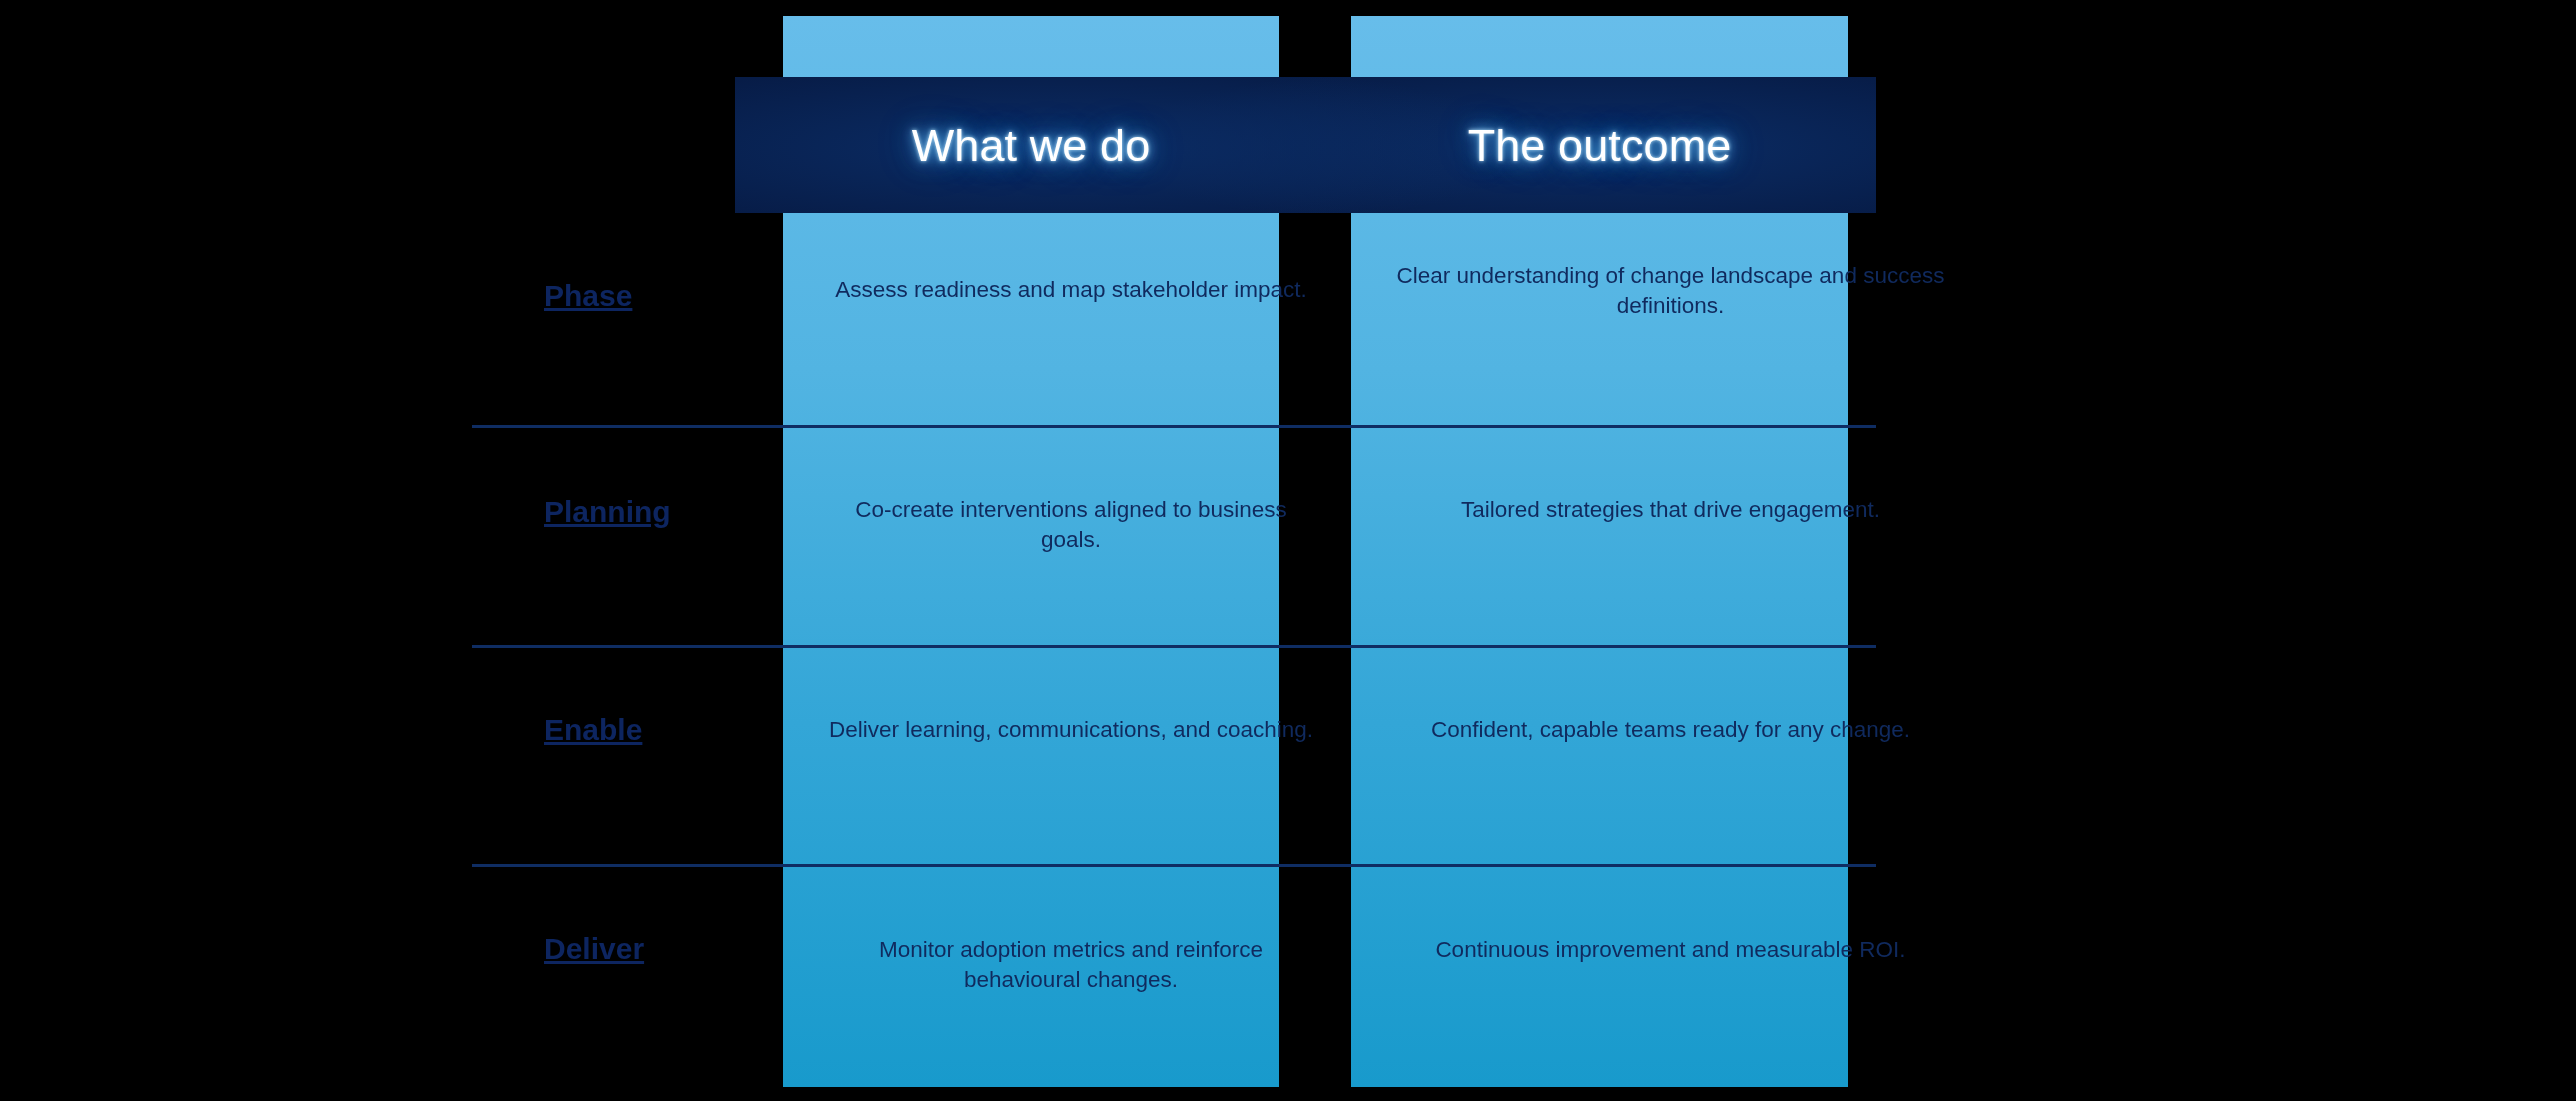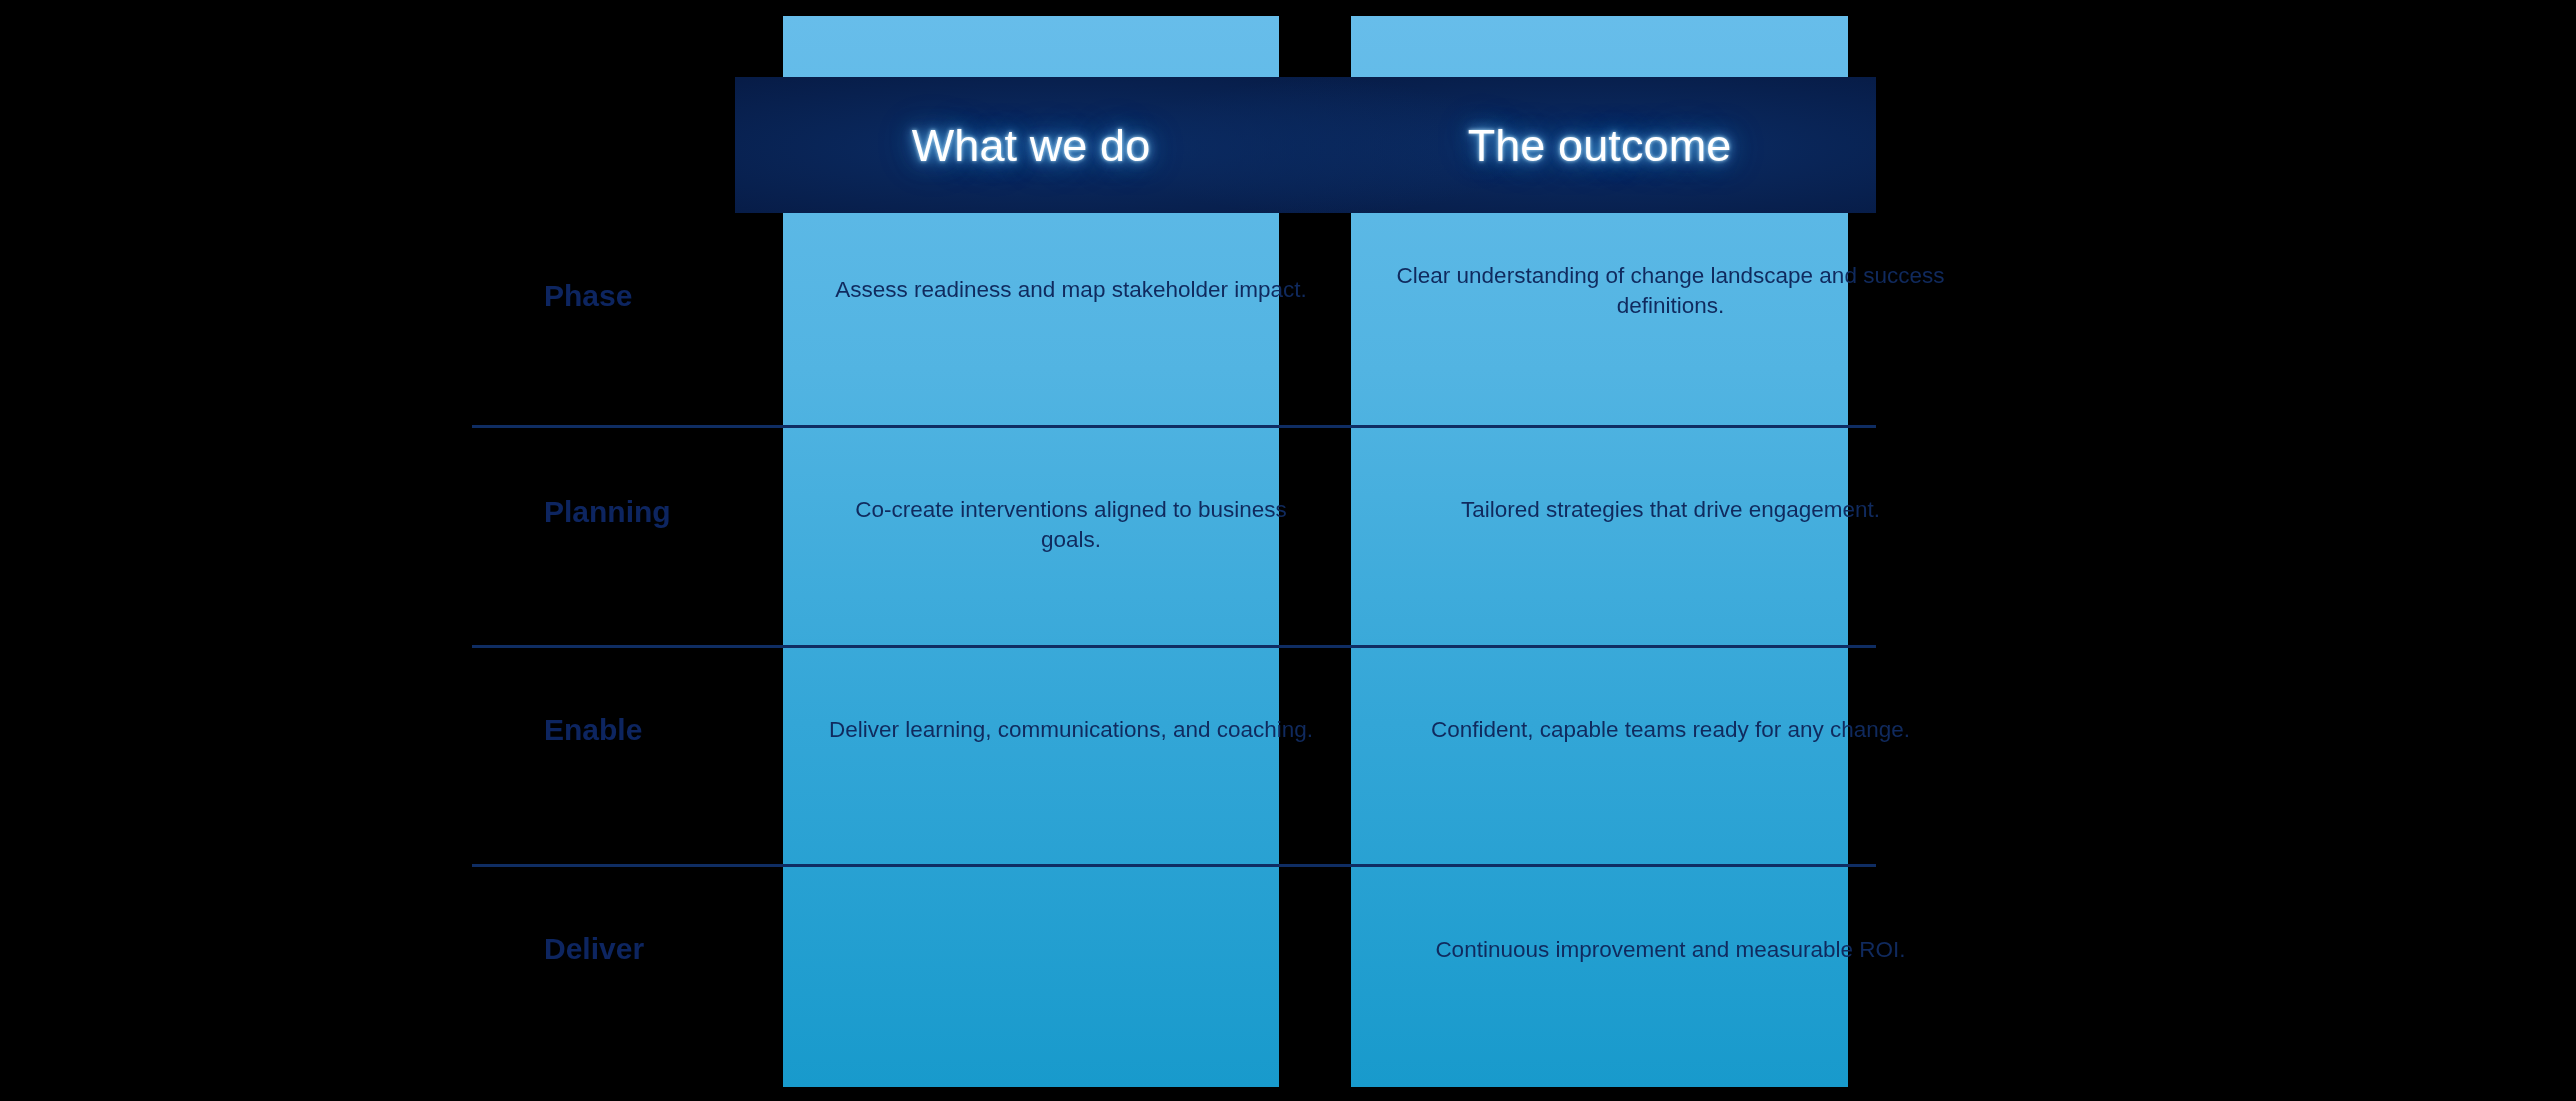"Phase" .row-label { text-decoration: none -> underline }
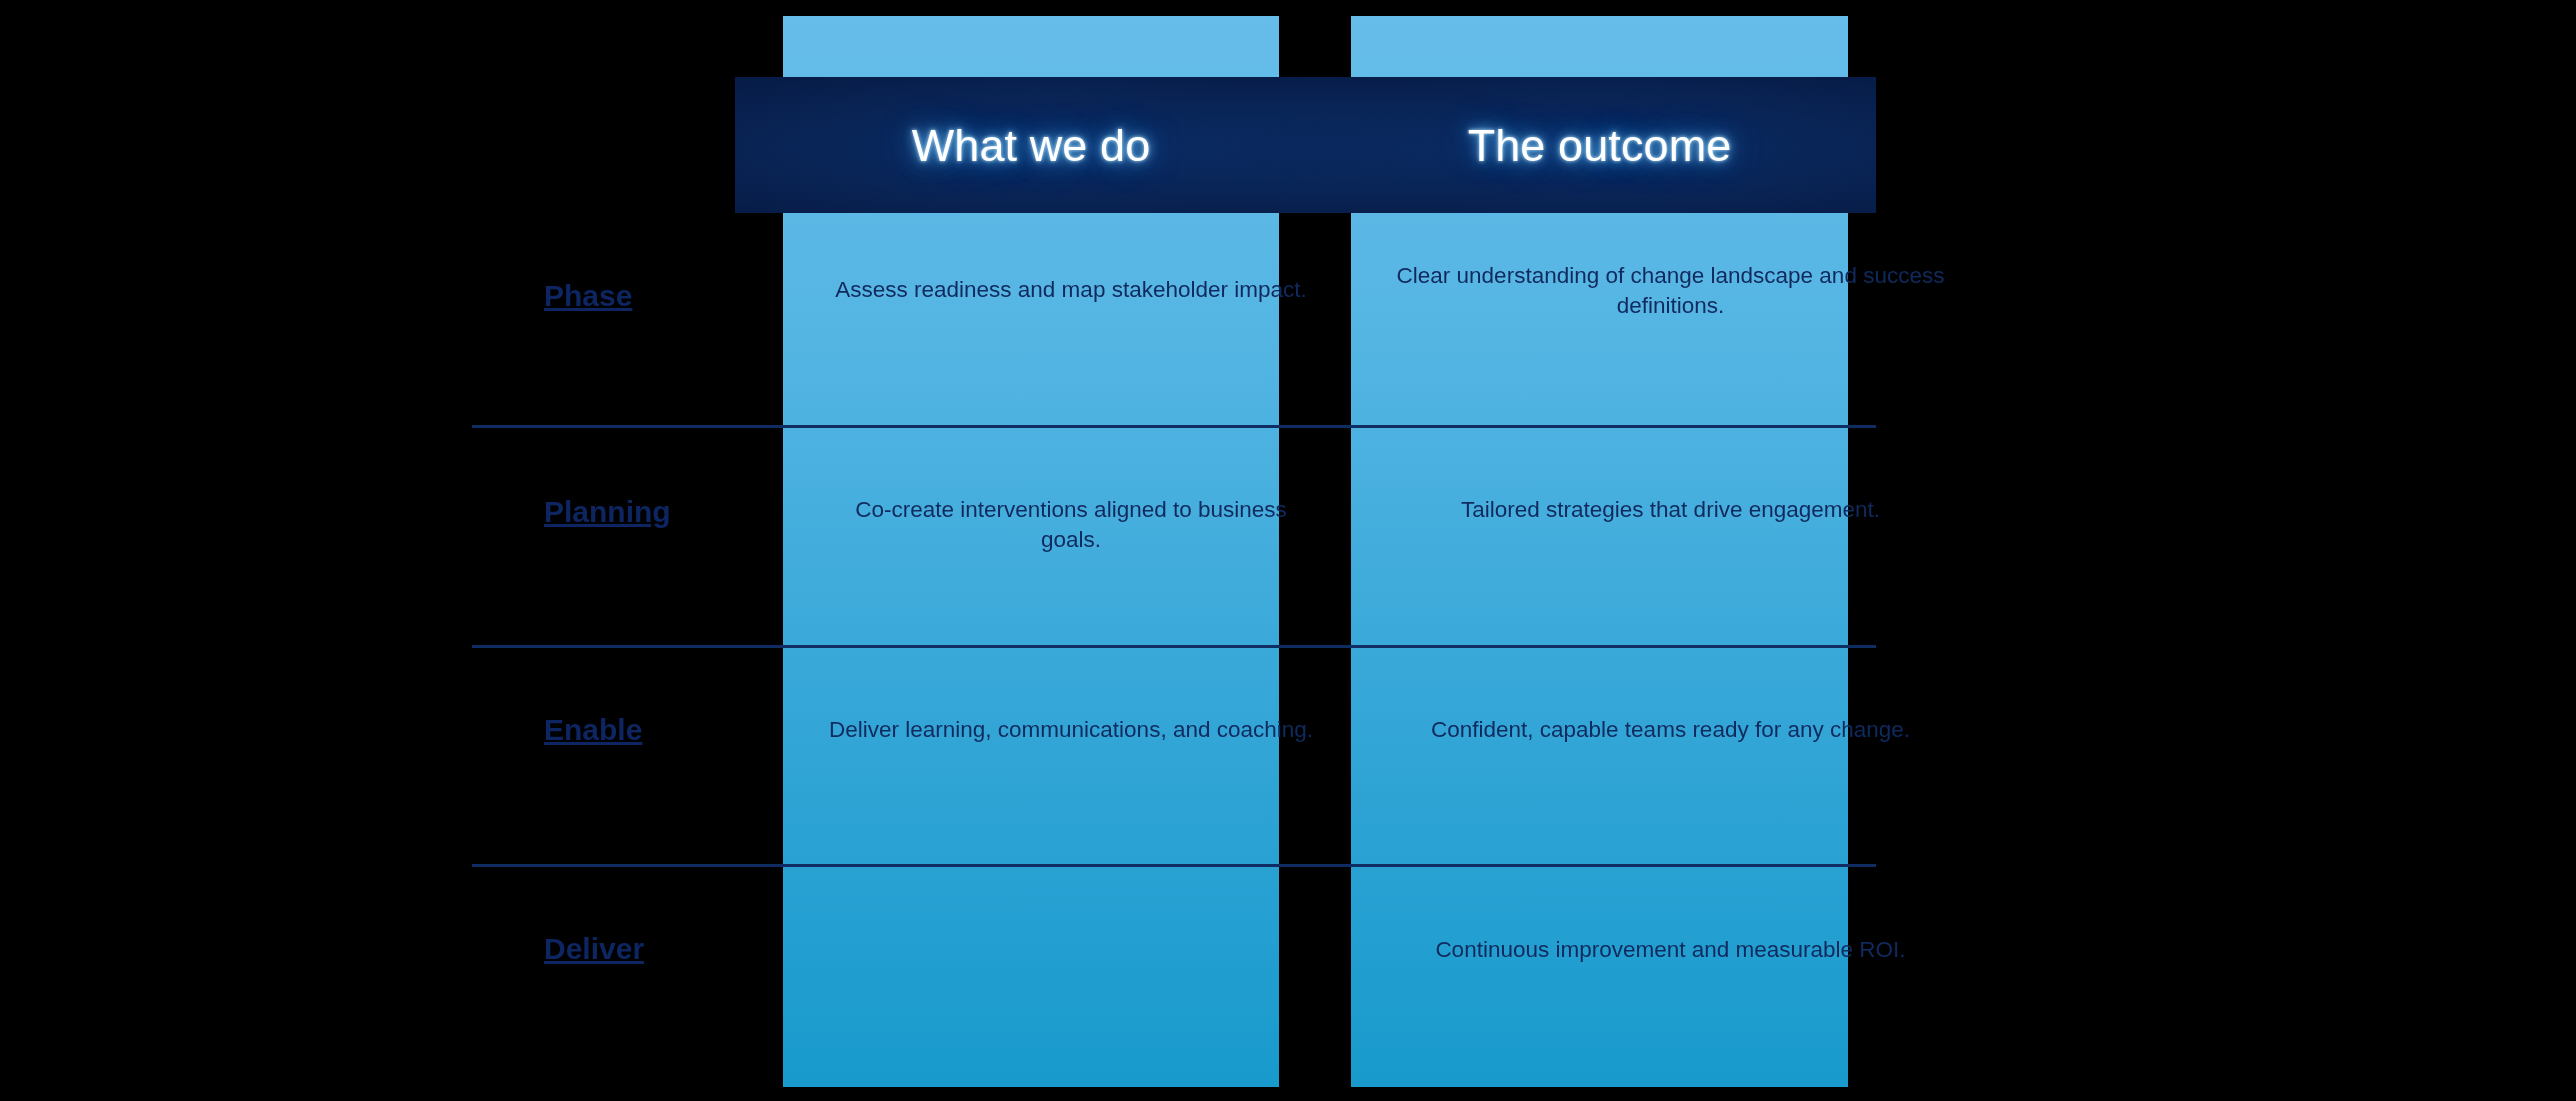"Monitor adoption metrics and reinforce" div.cell-text { html: none -> <div>Monitor adoption metrics and reinforce behavioural changes.</div> }
